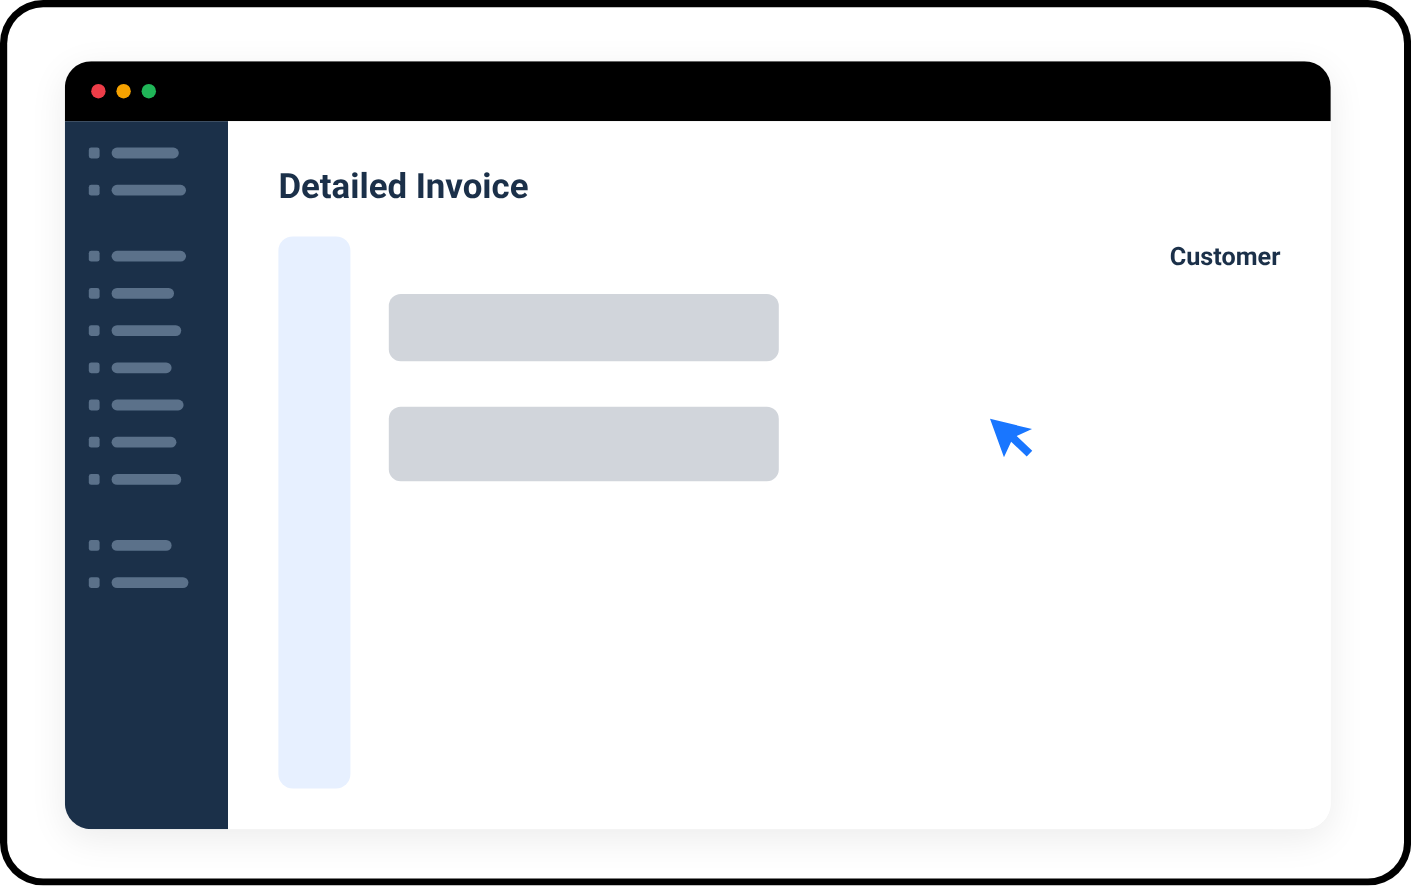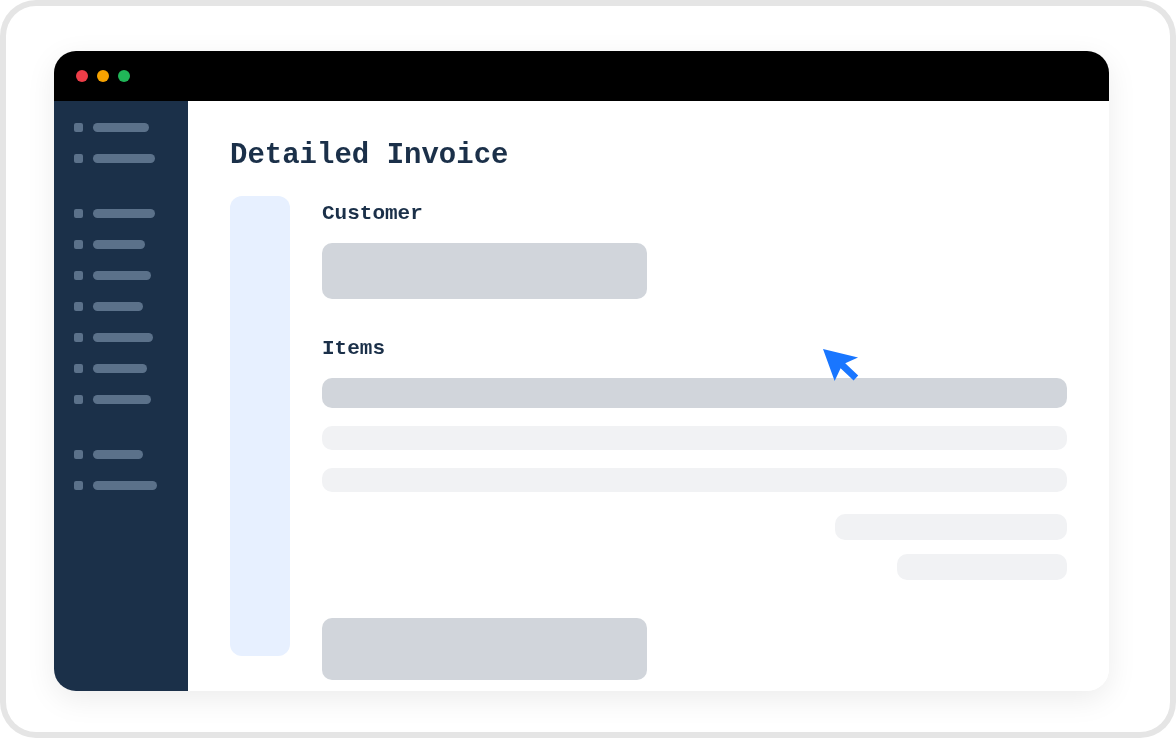"Detailed Invoice" .outer-frame { background: #e5e5e5 -> #000000; font-family: Liberation Mono, monospace -> none }
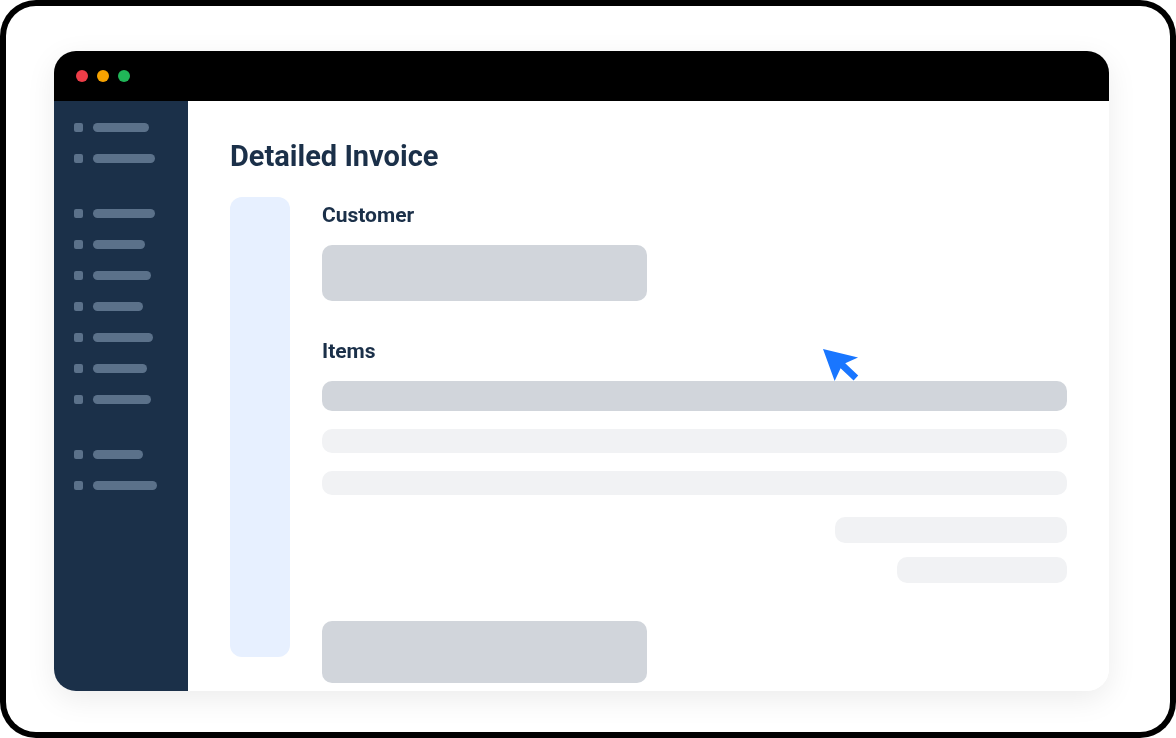"Customer" .form-area { text-align: none -> right }
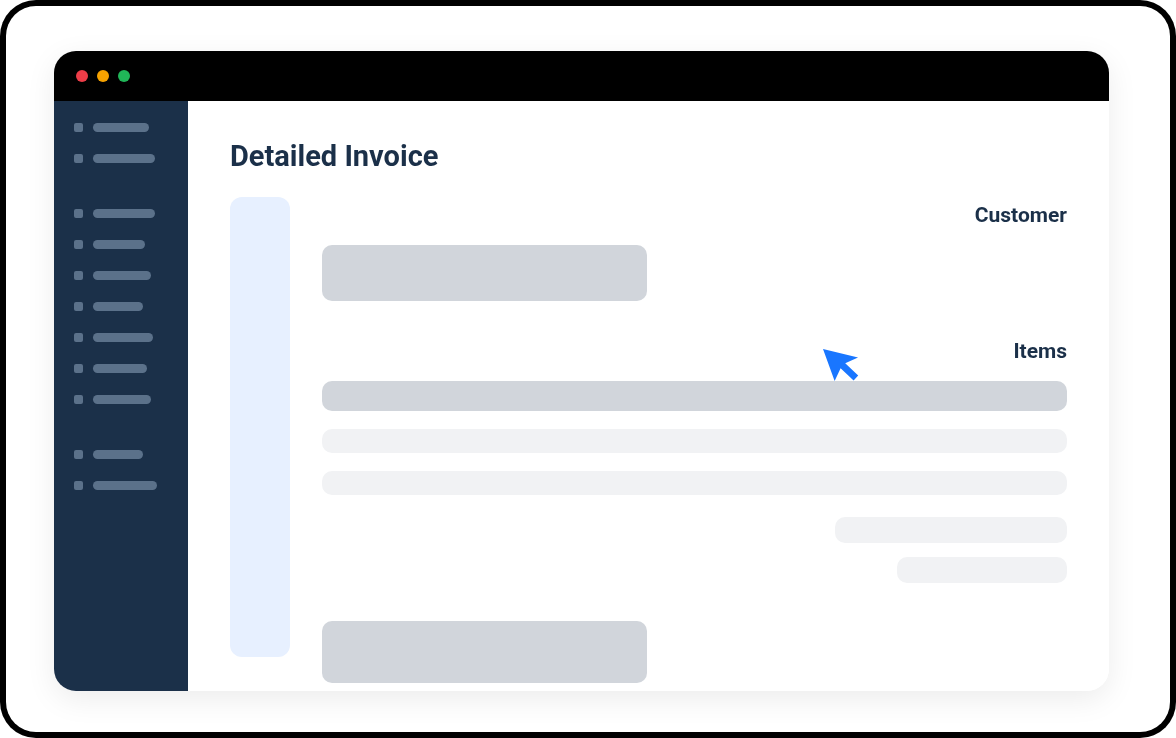"Items" div.section-spacer { html: <div> <div>Items</div> <div> <div></div> <div></div> <div></div> </div> <div> <div></div> <div></div> </div> </div> -> none }
